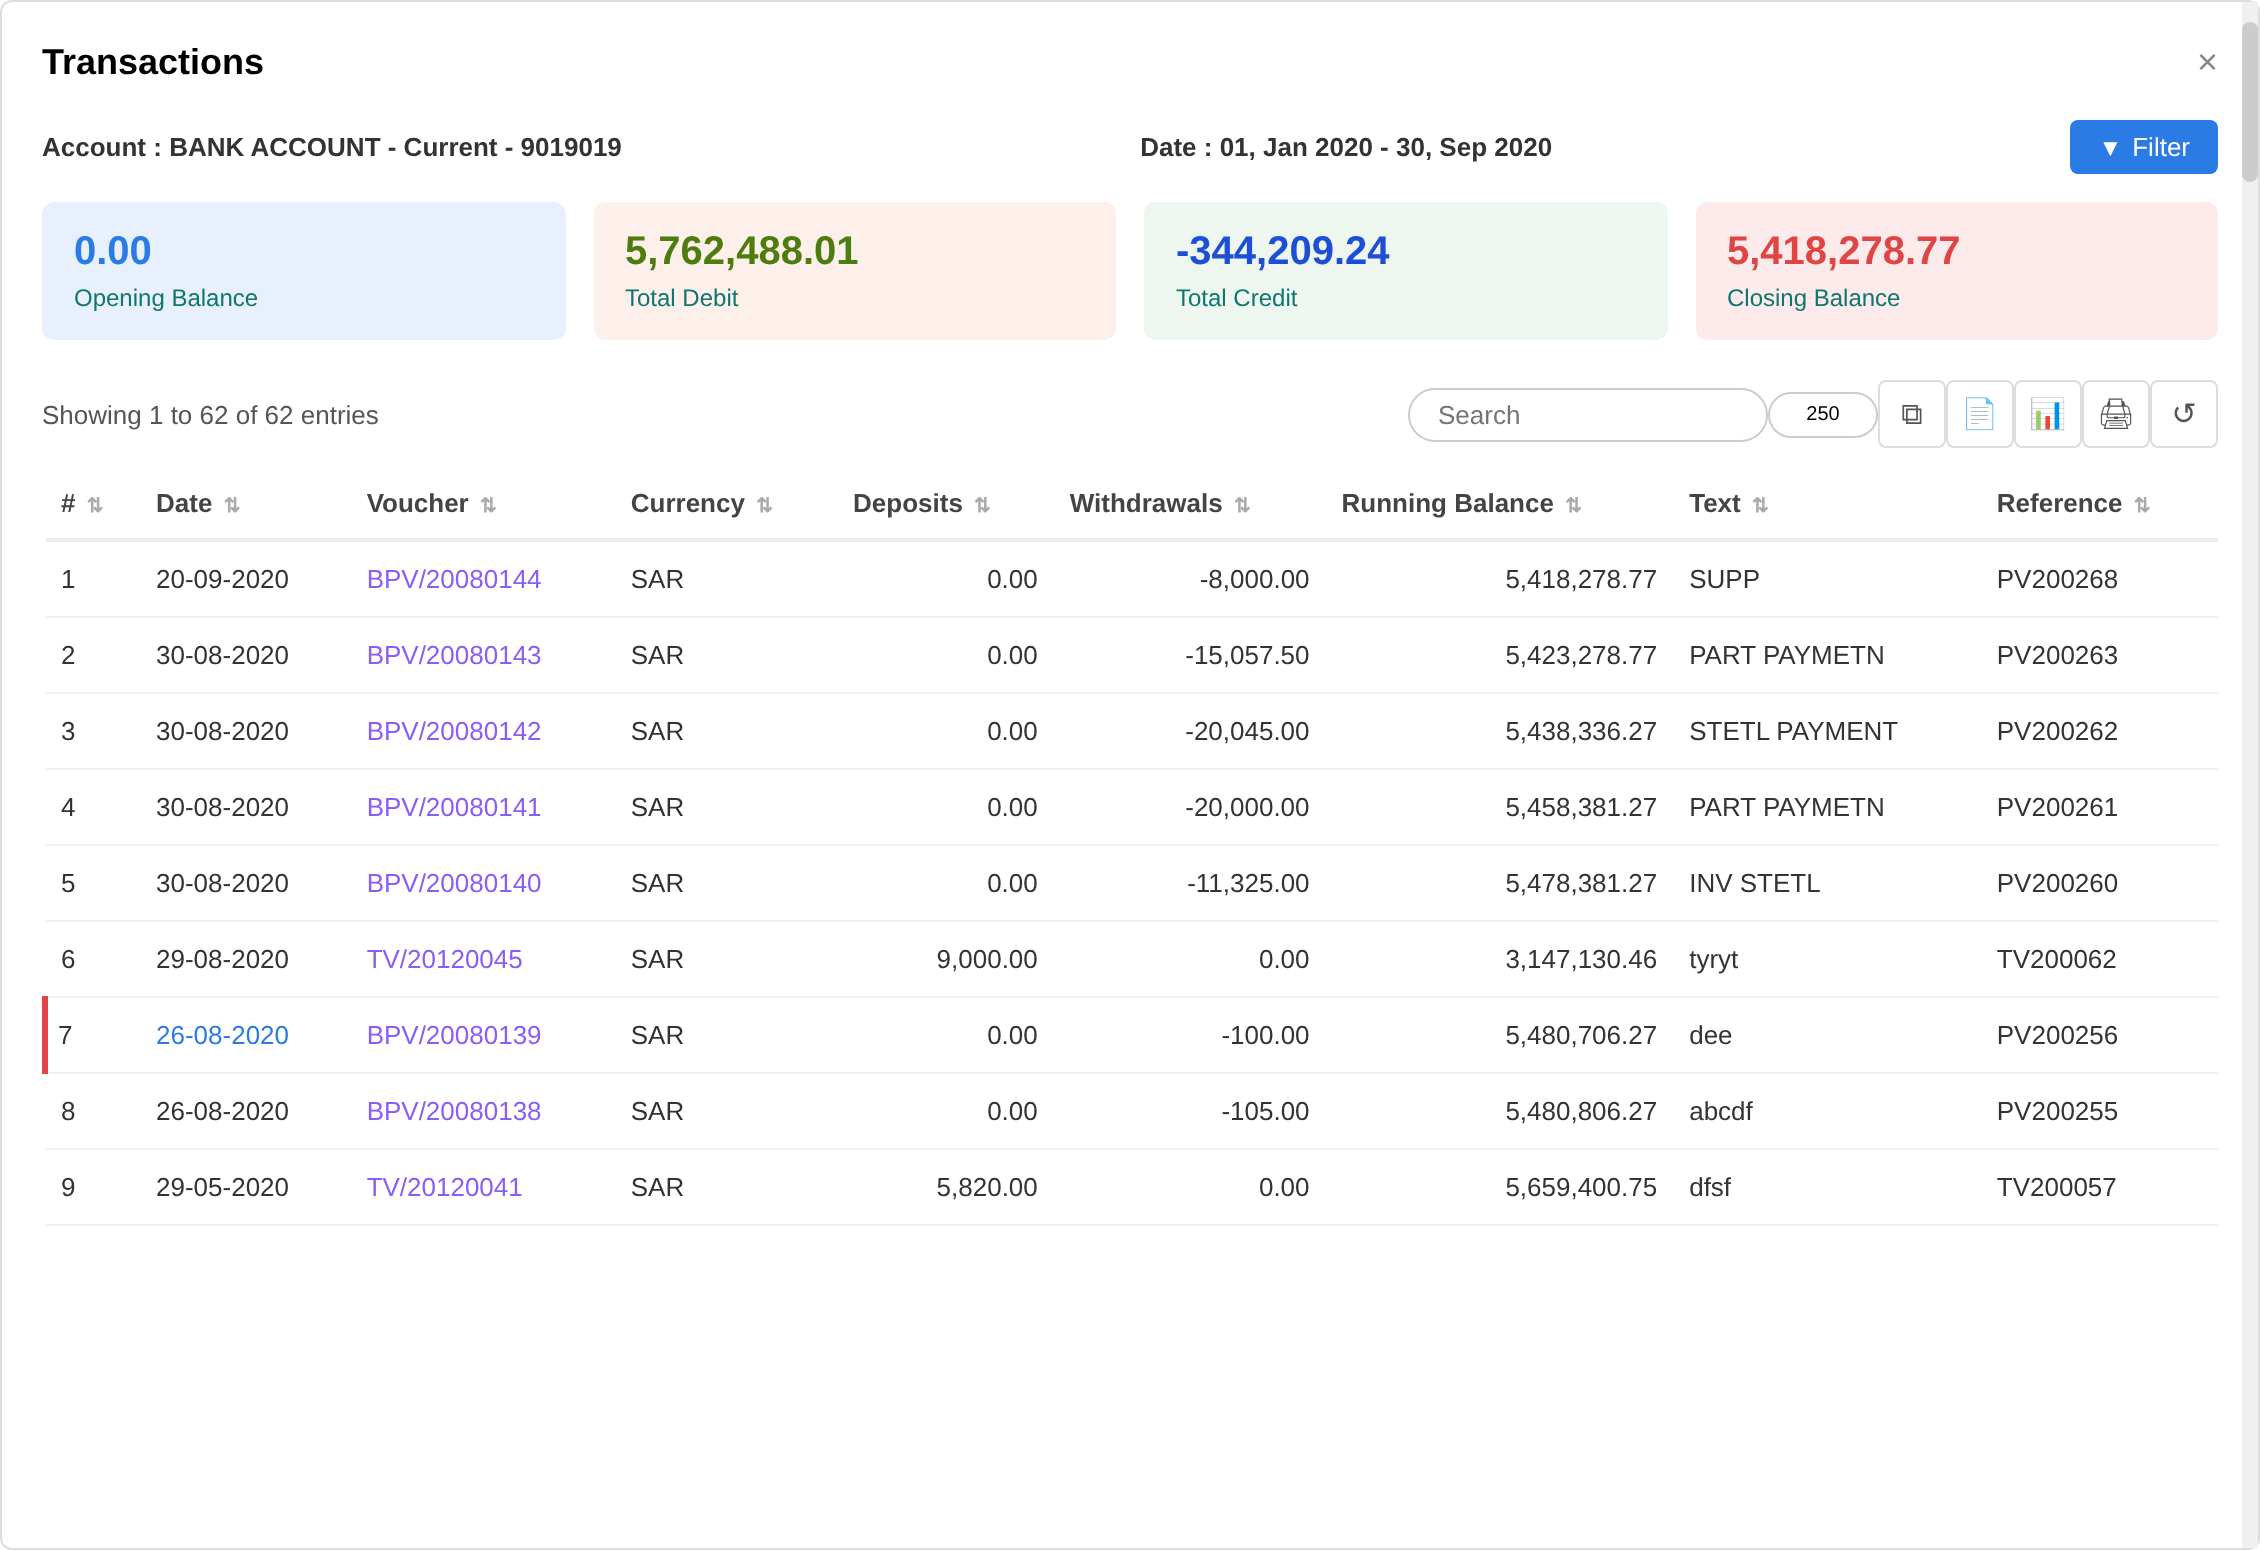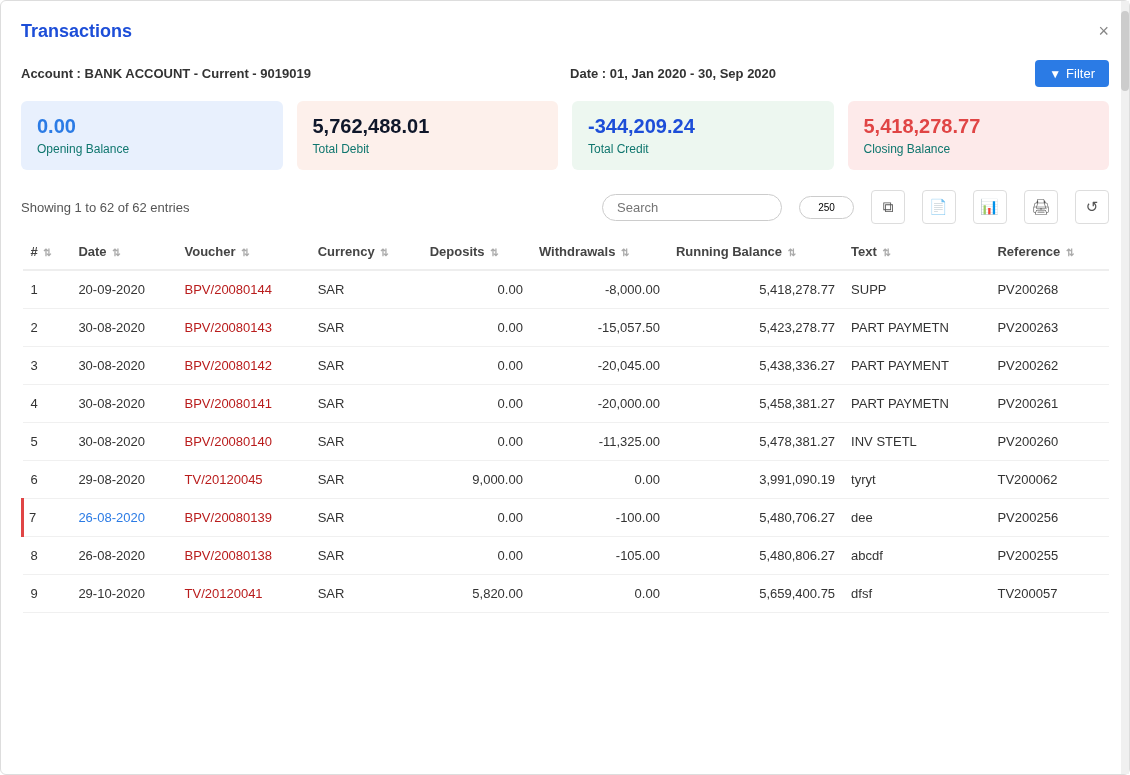"Transactions" .modal-title { color: #1d4ed8 -> #000000 }
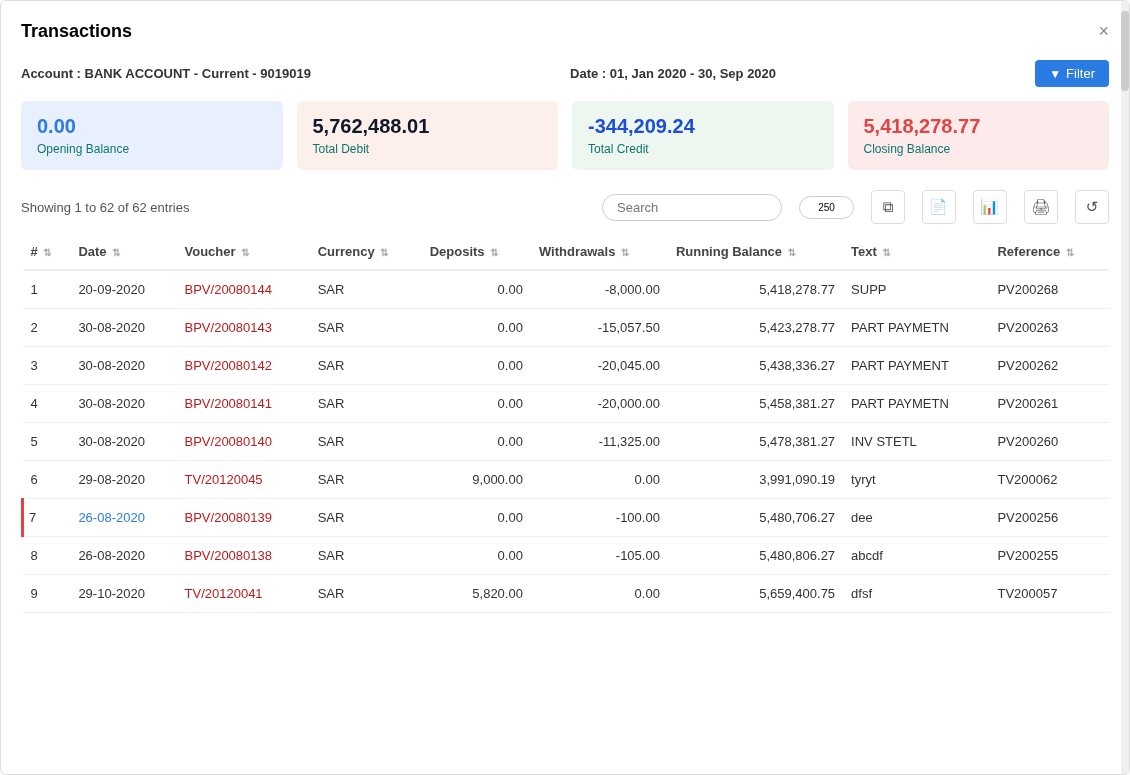"5,762,488.01" .card-debit .card-value { color: #0f172a -> #4d7c0f }
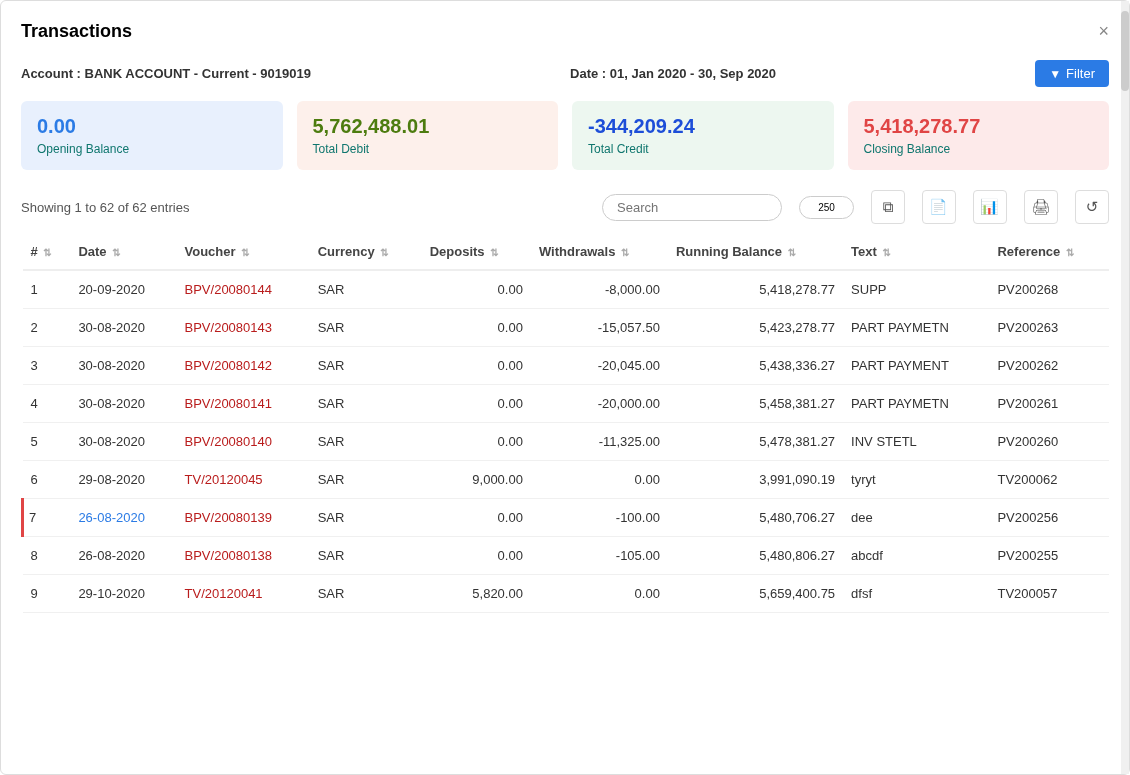"Search" .toolbar-right { gap: 17px -> 0 }
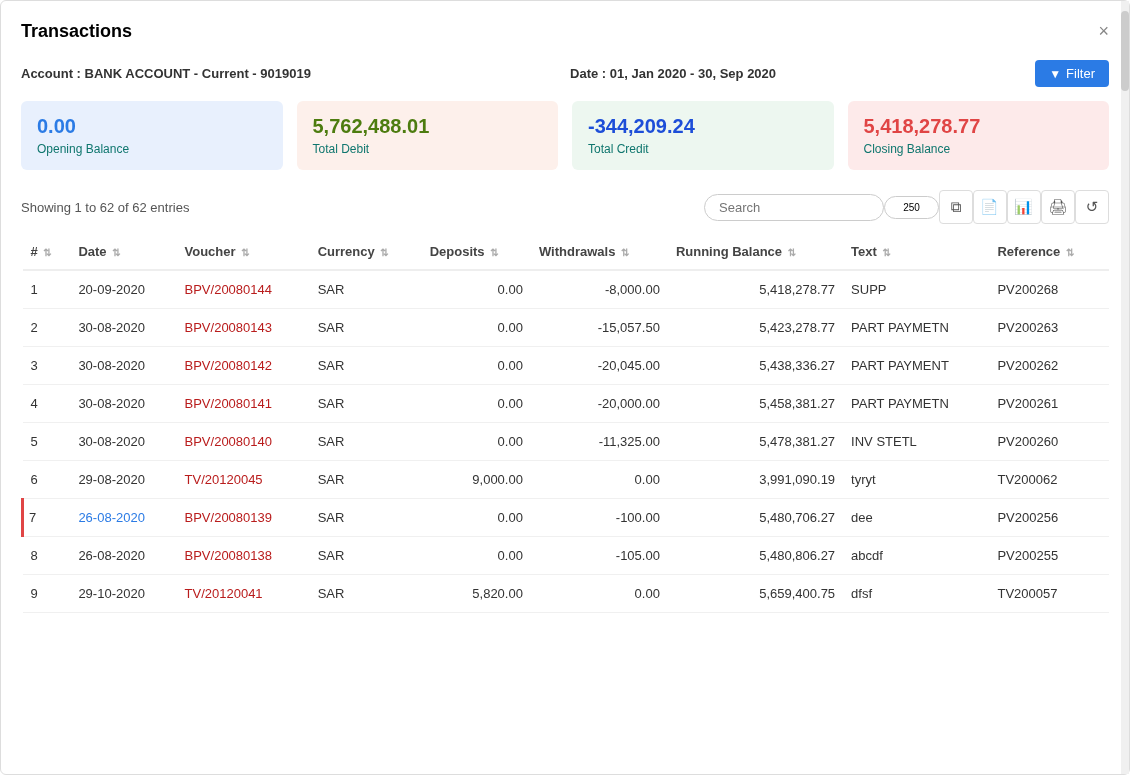"BPV/20080144" .voucher-link { color: #b91c1c -> #8b5cf6 }
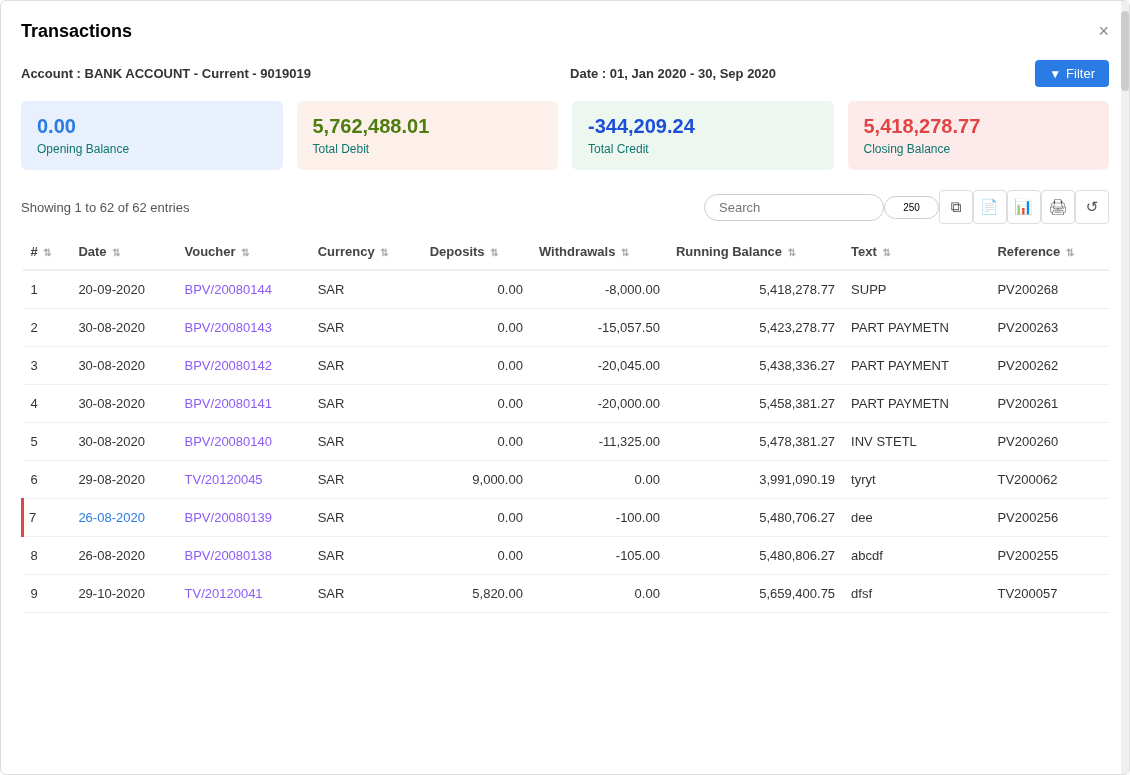"PART PAYMENT" td { text: PART -> STETL }
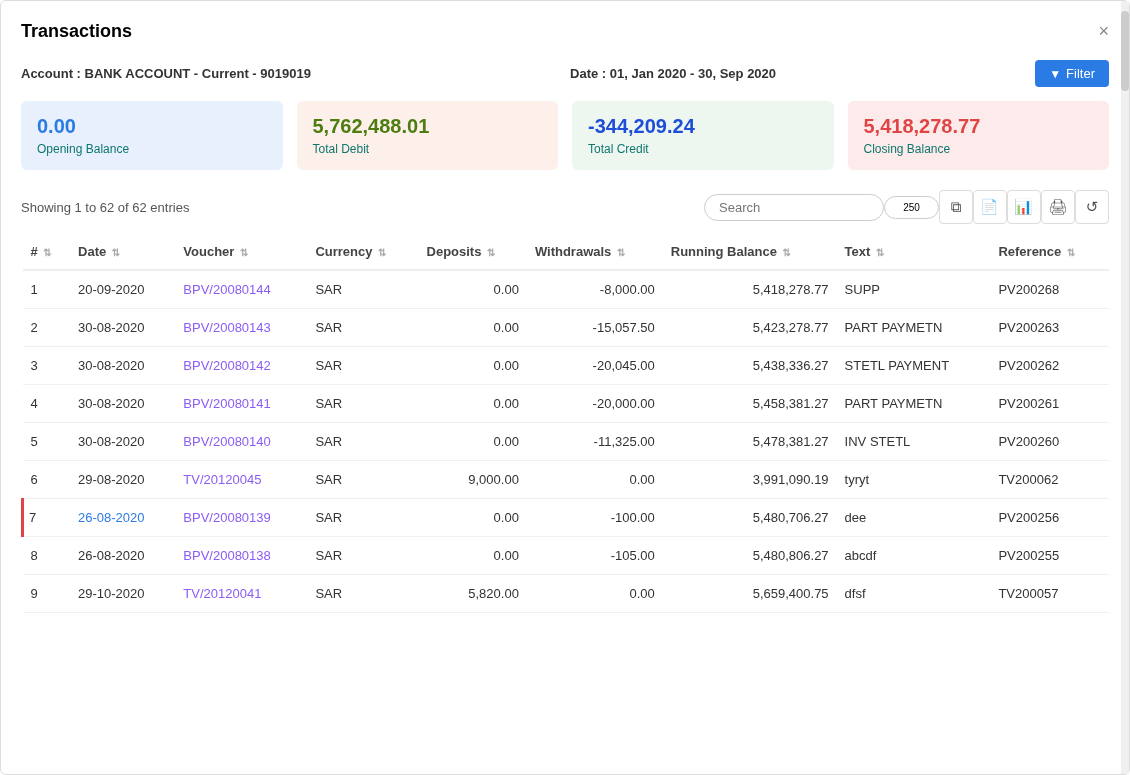"3,991,090.19" td.num-cell { text: 3,991,090.19 -> 3,147,130.46 }
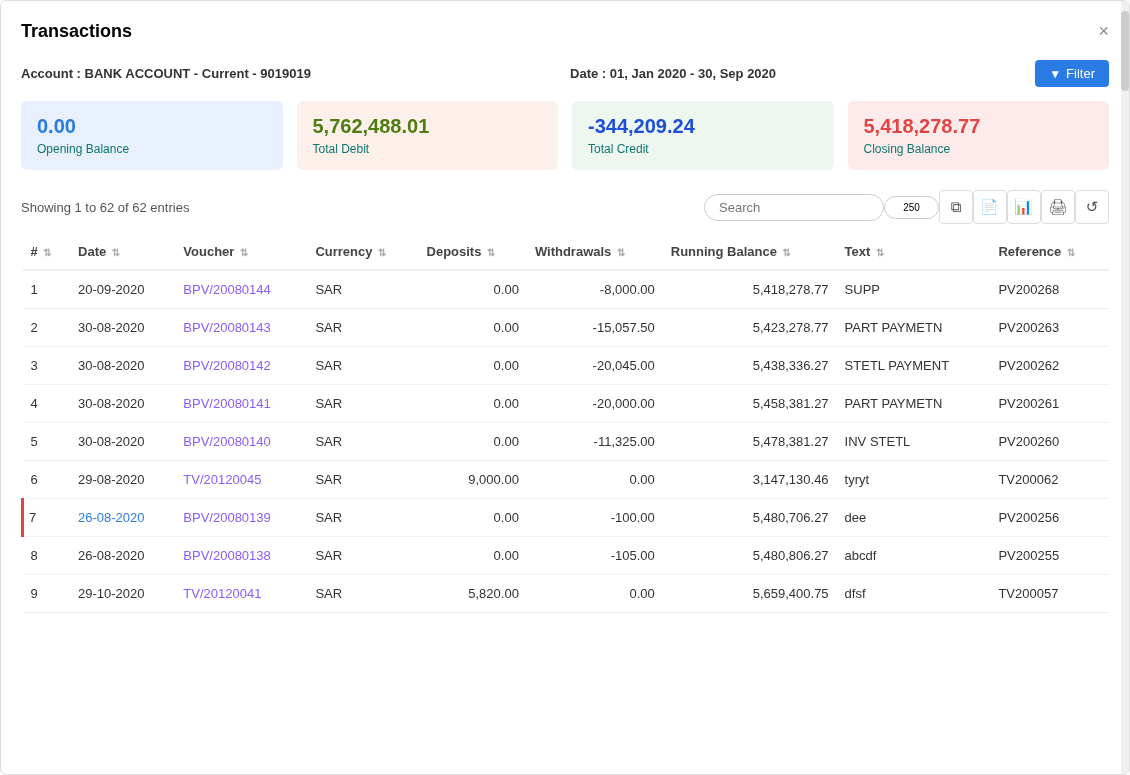"29-10-2020" span { text: 29-10-2020 -> 29-05-2020 }
